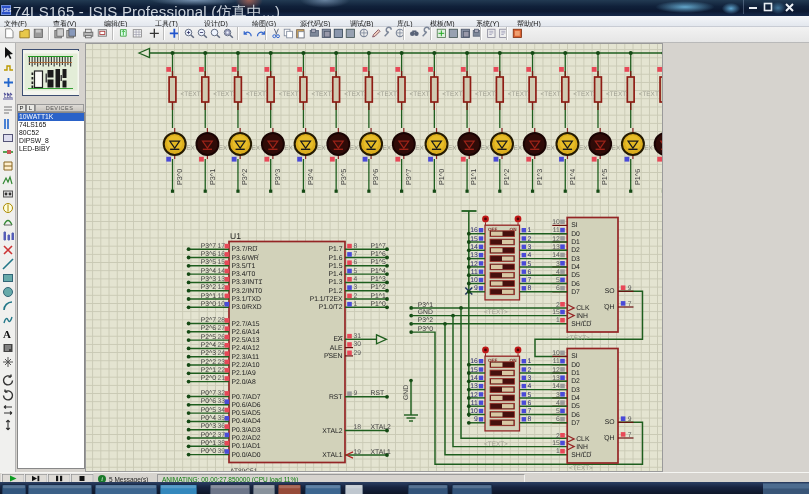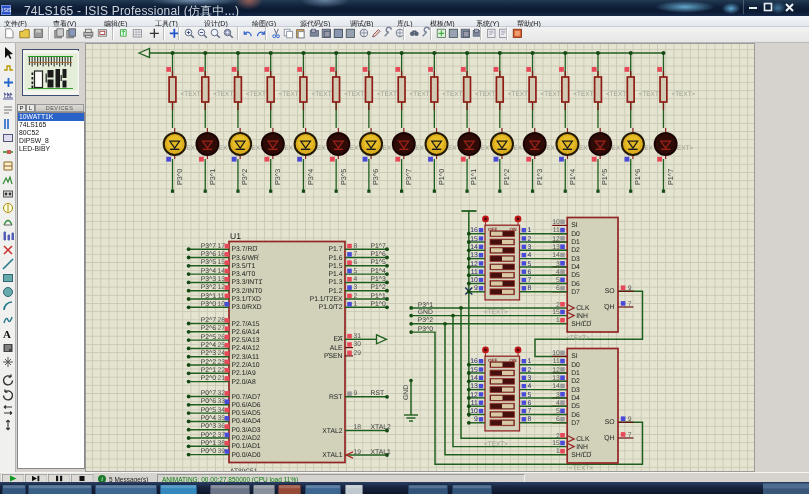"74LS165 - ISIS Professional (仿真中...)" div.abs { font-size: 12px -> 15px; left: 24px -> 13px }
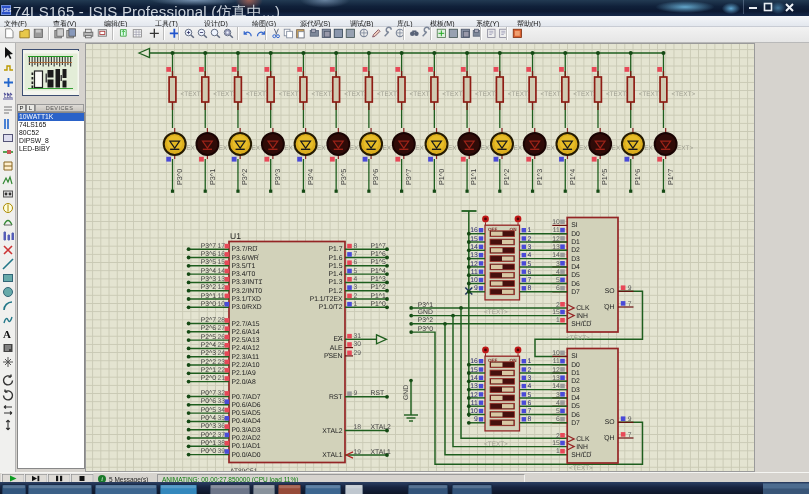"U1" div.abs { width: 670px -> 578px }
